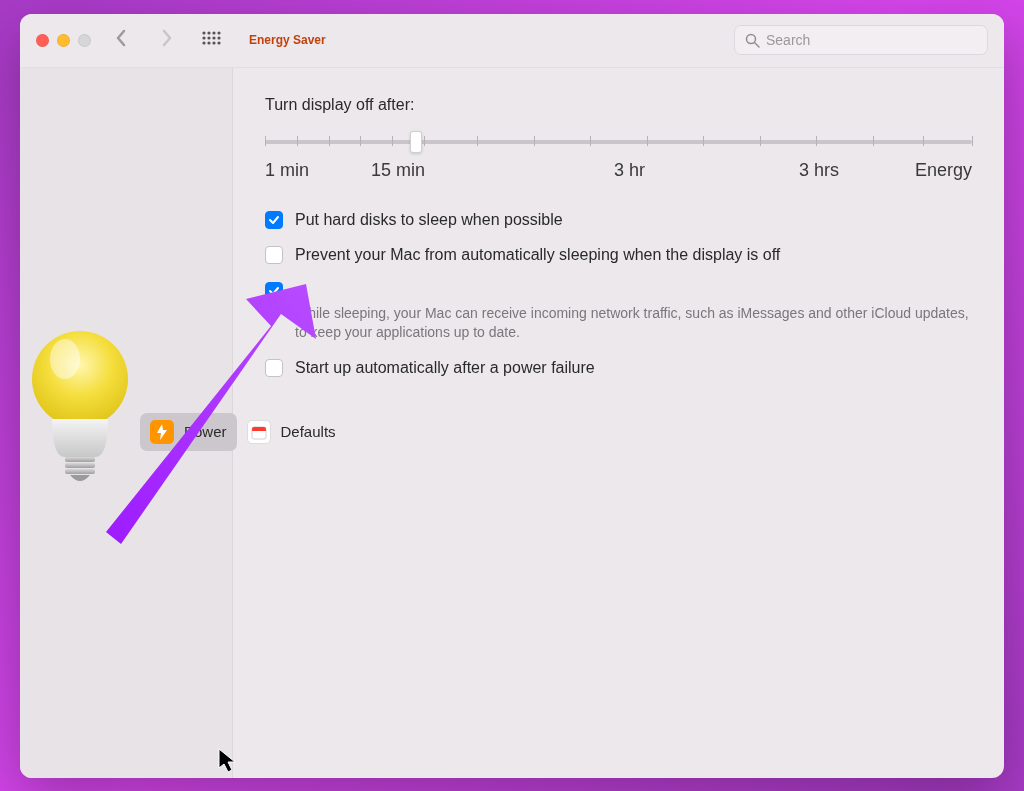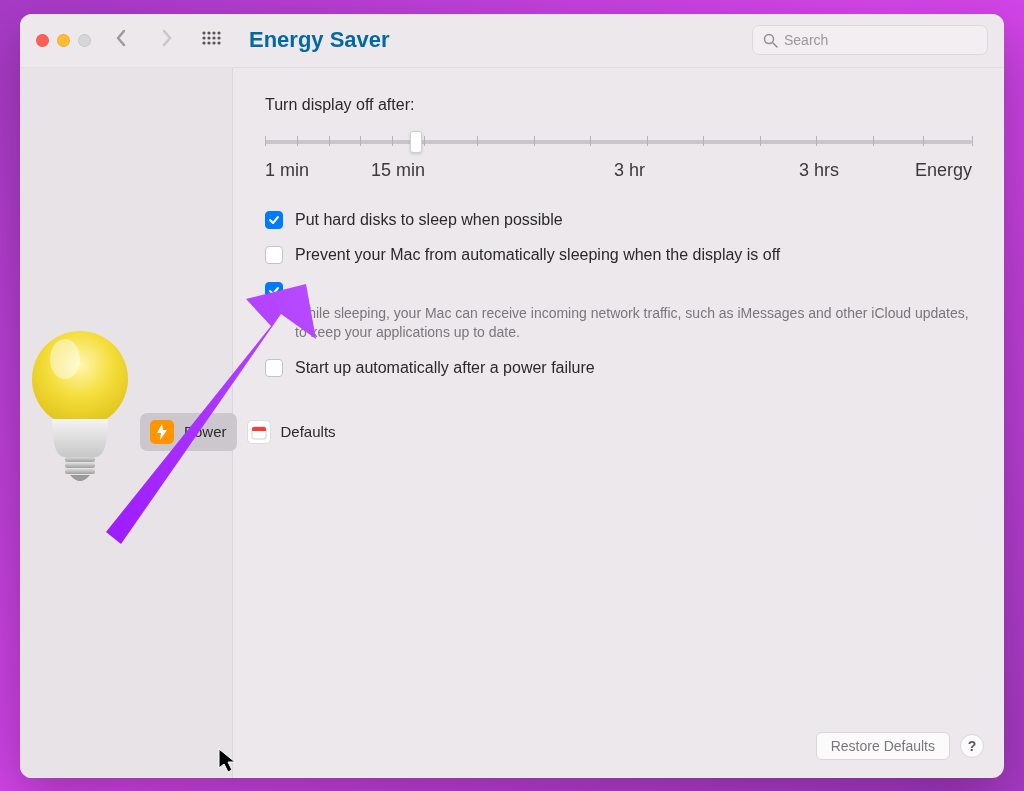"Energy Saver" .title { color: #0369a1 -> #c2410c; font-size: 22px -> 12px }
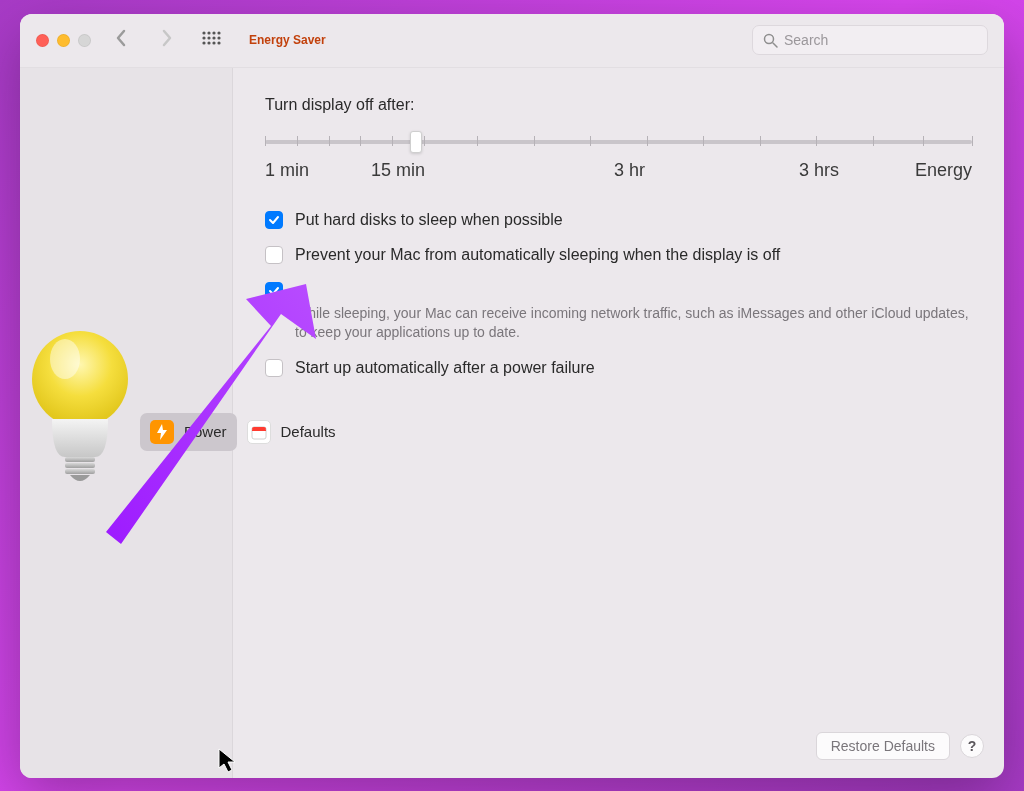"Search" .search-field { width: 236px -> 254px }
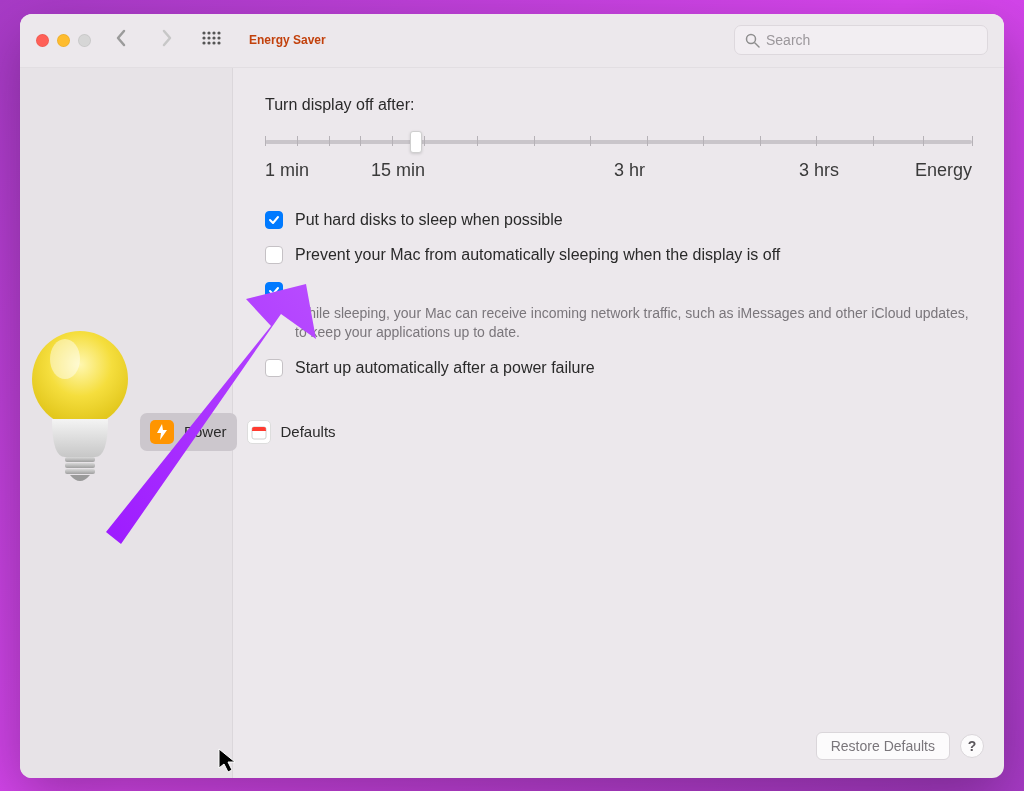"Restore Defaults" div.footer { html: <div> <button>Restore Defaults</button> <div>?</div> </div> -> none }
